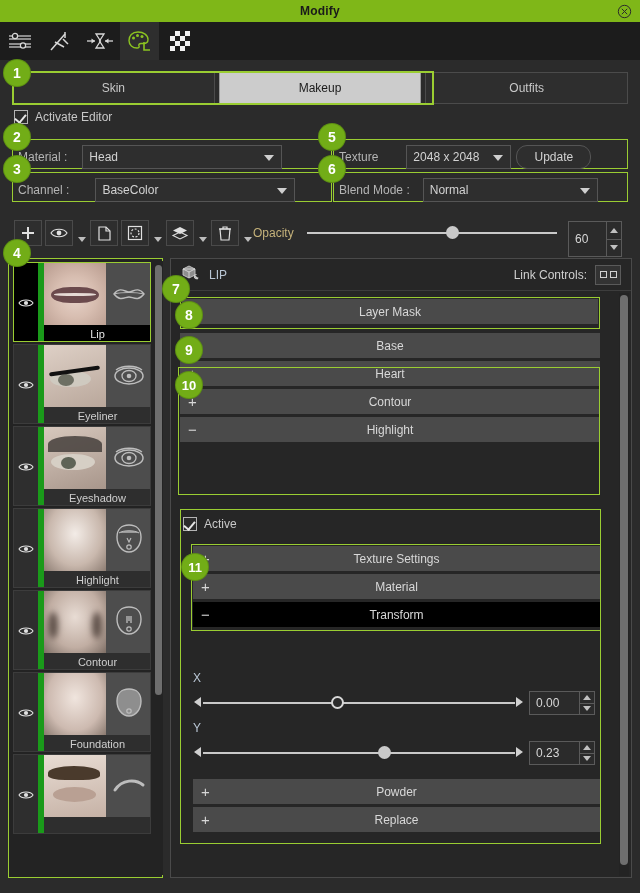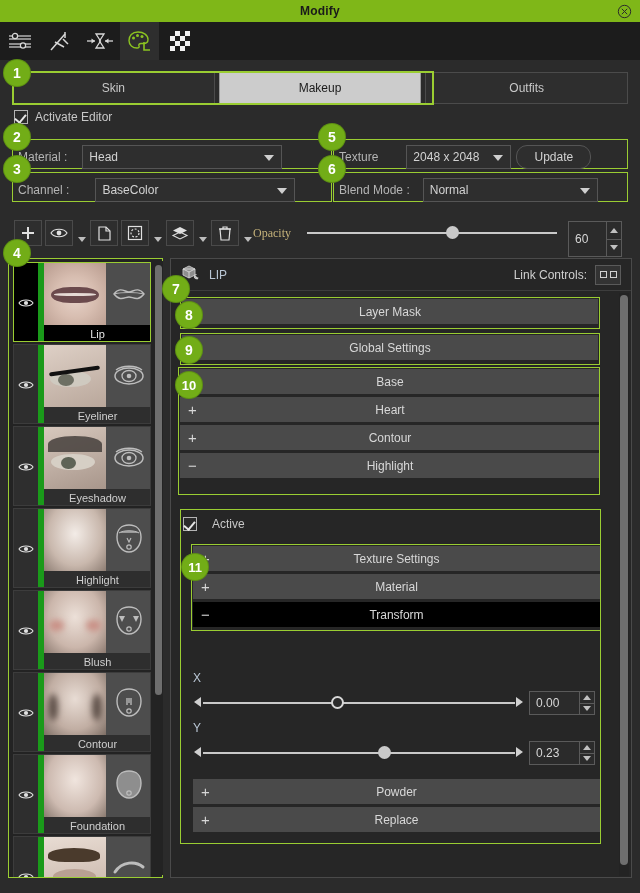"Opacity" .opacity-lbl { font-family: Liberation Serif, serif -> none }
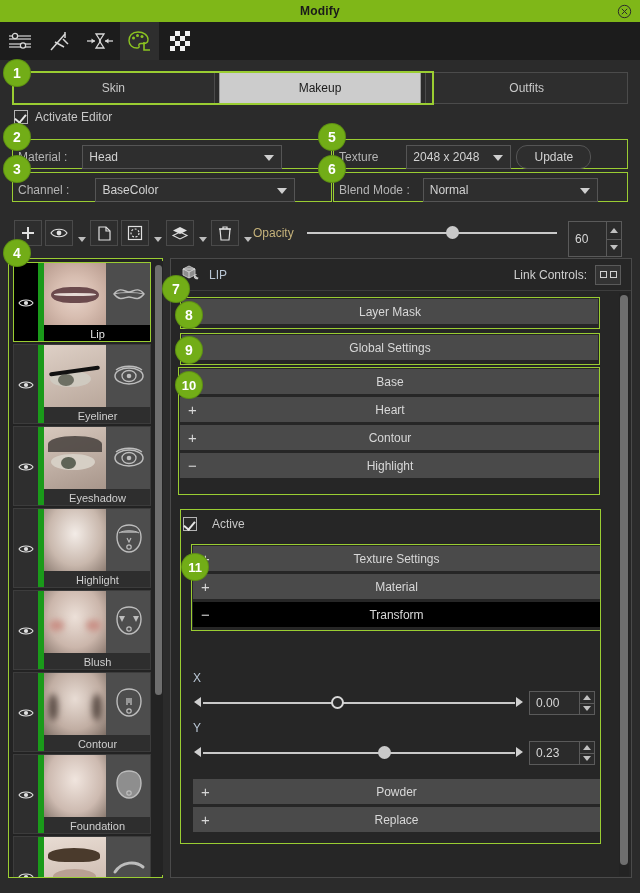"Global Settings" div.hl { html: <div> <div> <span>+</span> <span>Global Settings</span> </div> </div> -> none }
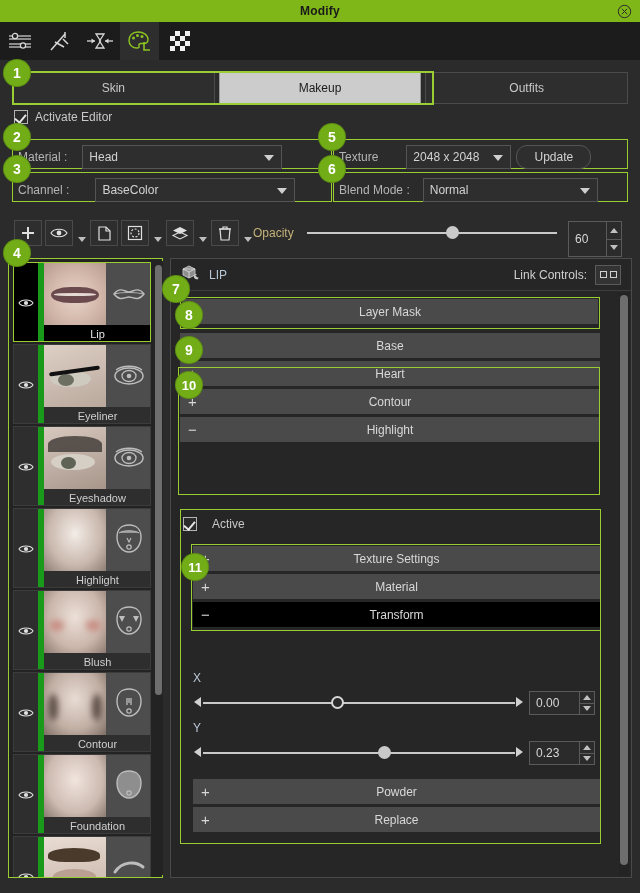"Active" div { gap: 15px -> 7px }
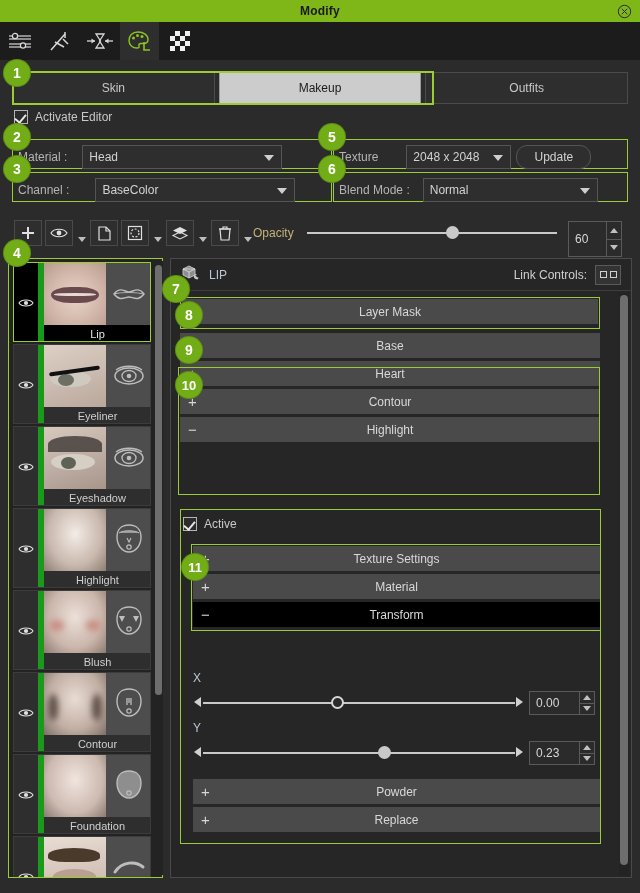"Blush" div.layer { html: <div> <span><svg> <path></path> <circle></circle> </svg></span> <span></span> <span> <div> <div></div> <div></div> </div> </span> <span> <svg> <path></path> <path></path> <path></path> <circle></circle> </svg> </span> <span>Blush</span> </div> -> none }
